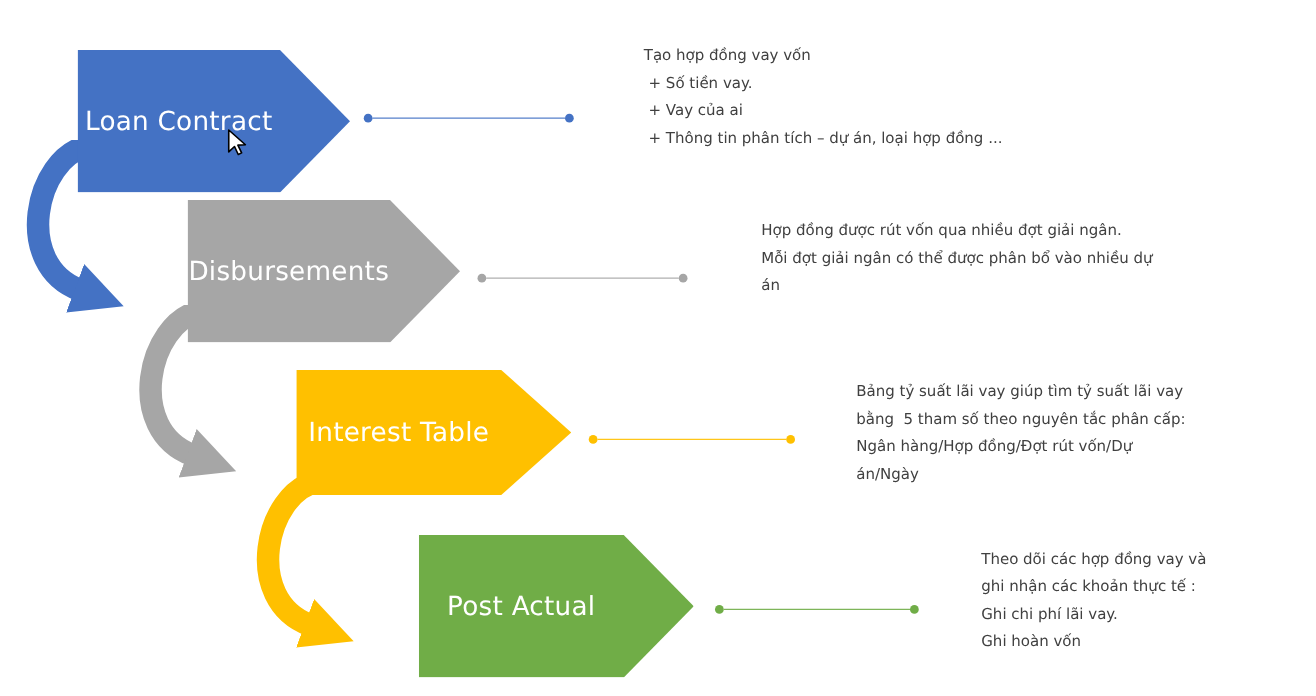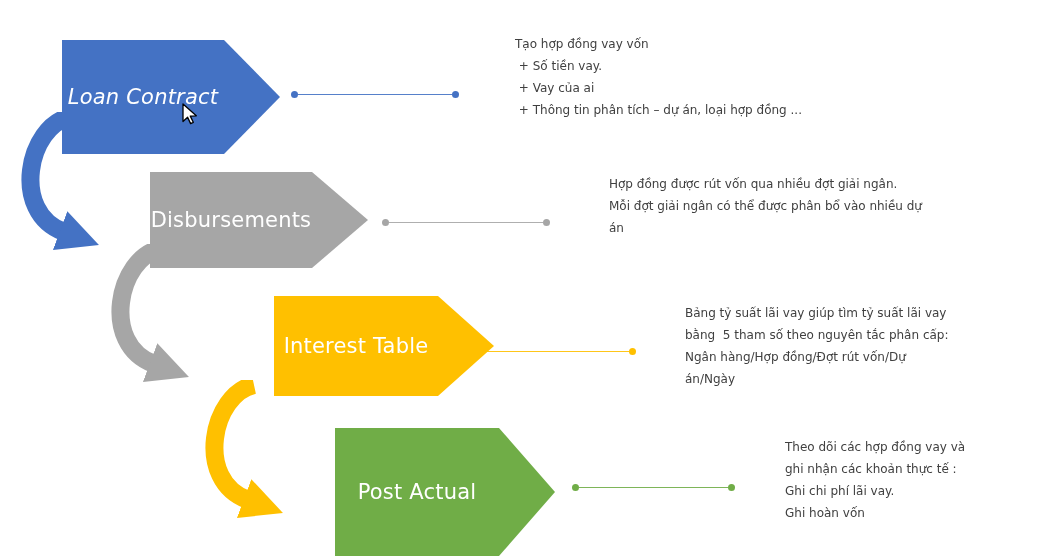"Loan Contract" .s1 { font-style: italic -> none }
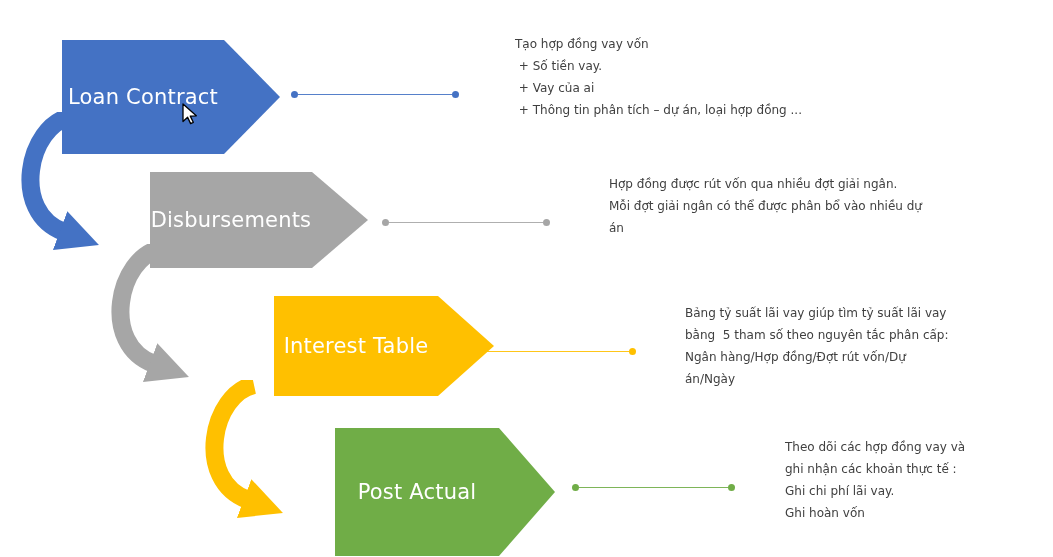"Disbursements" .s2 { height: 96px -> 114px; top: 172px -> 160px }
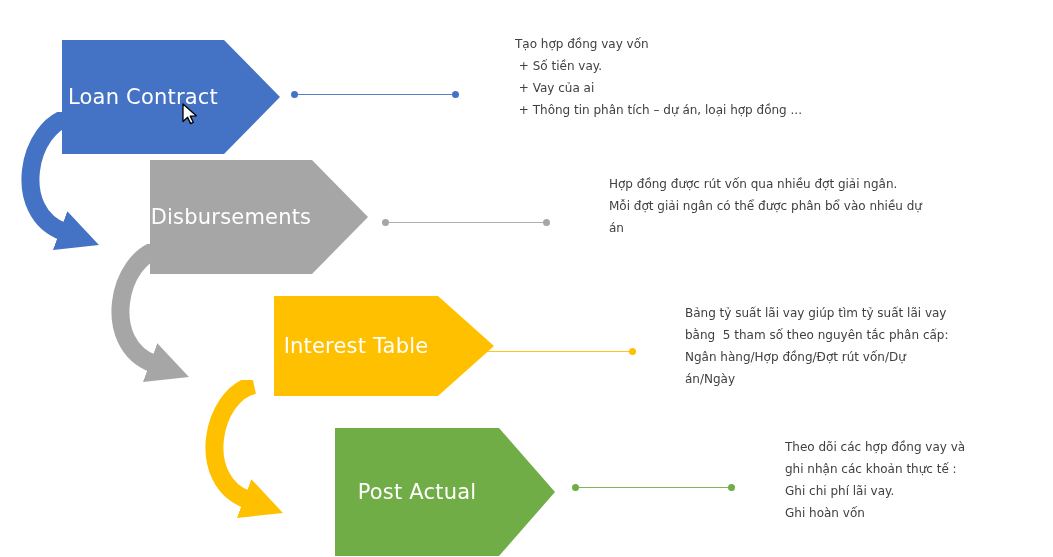"Interest Table" .s3 { margin-left: 37px -> none }
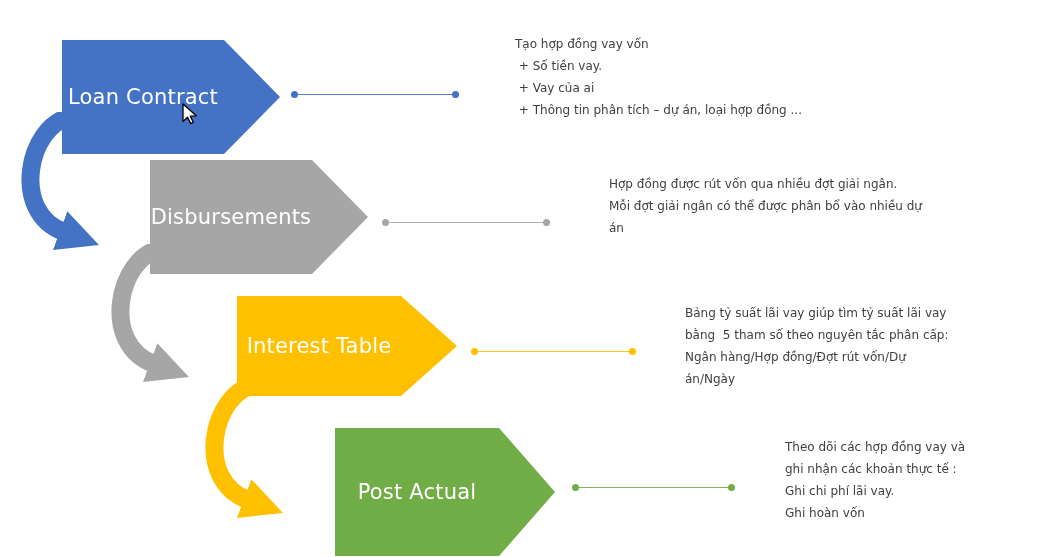"Post Actual" .s4 { height: 128px -> 114px }
